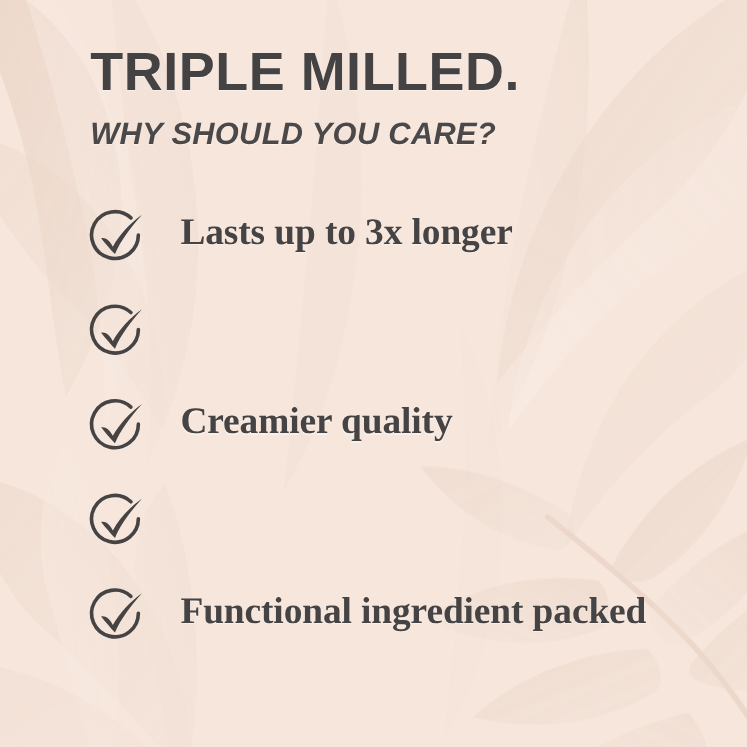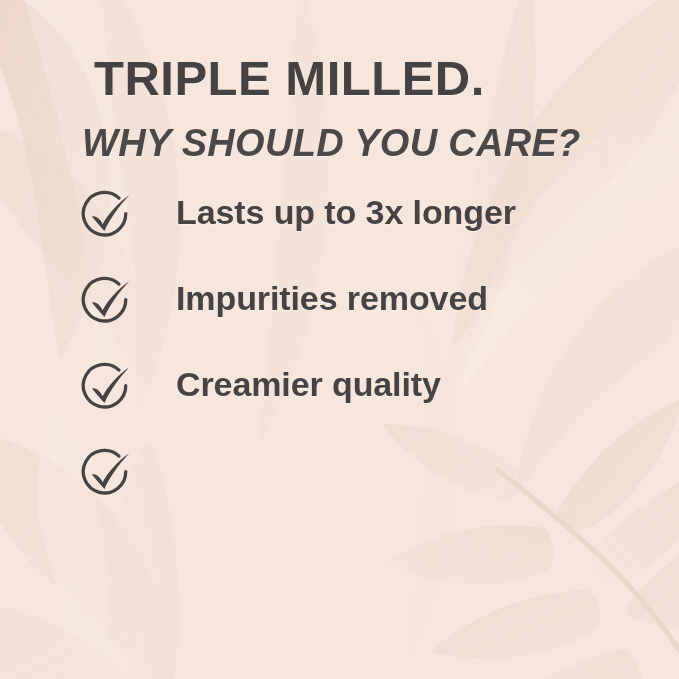"TRIPLE MILLED." .headline { margin: 12px -> 0 }
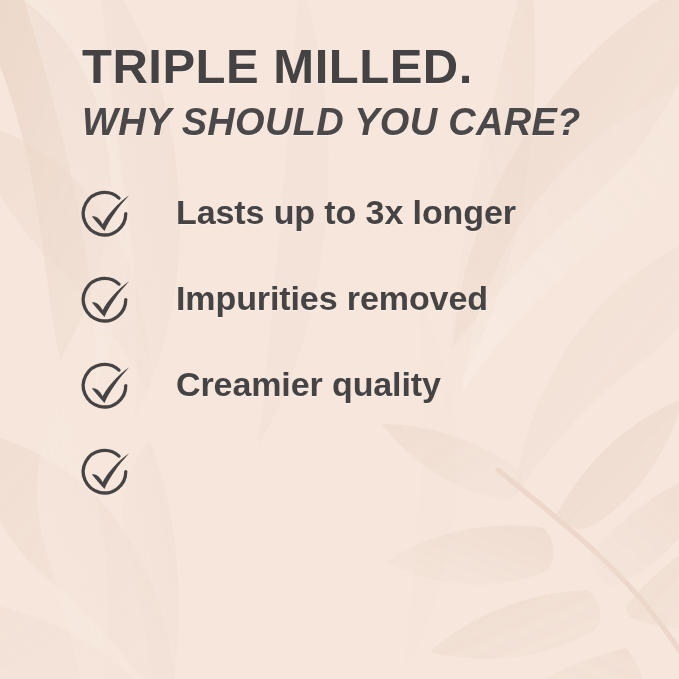"WHY SHOULD YOU CARE?" .subhead { font-size: 38px -> 28px }
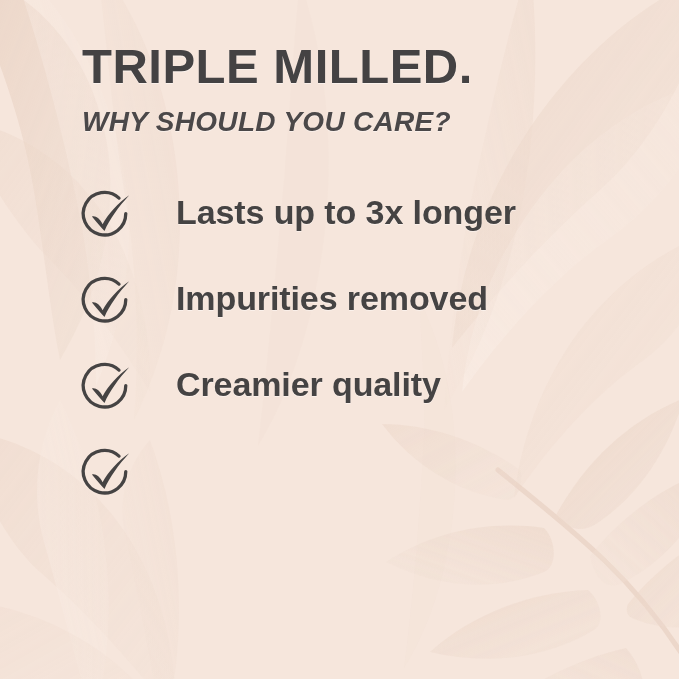"Lasts up to 3x longer" .benefit-row { font-family: none -> Liberation Serif, serif; gap: 12px -> 0 }
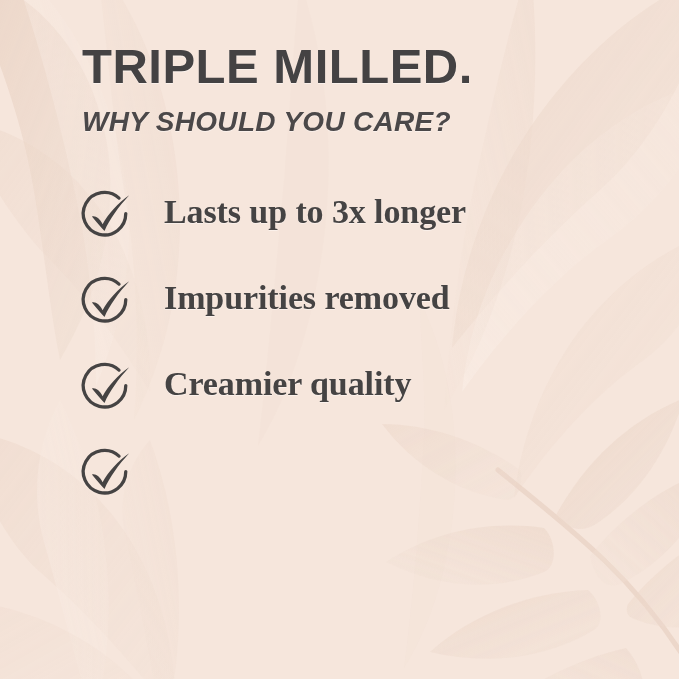"Impurities removed" span.benefit-text { html: <span>Impurities removed</span> -> none }
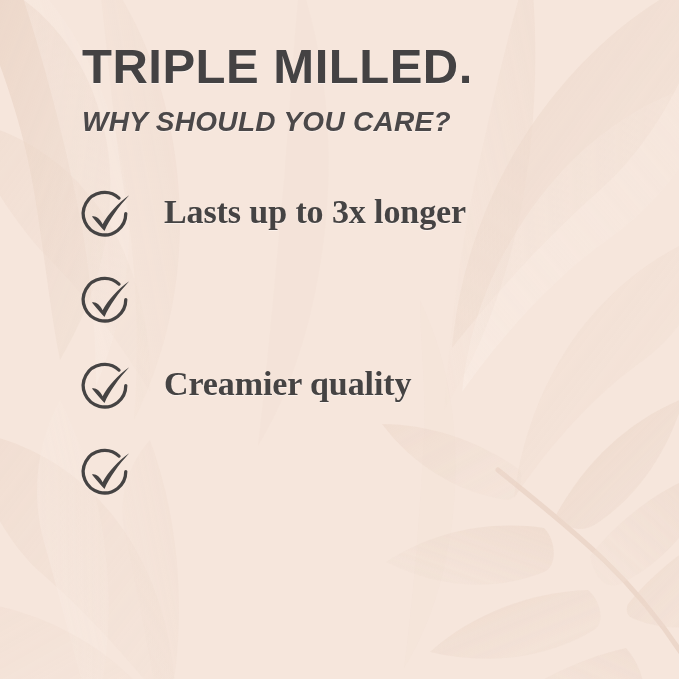"Functional ingredient packed" li.benefit-row { html: none -> <li> <svg> <path></path> <path></path> </svg> <span>Functional ingredient packed</span> </li> }
